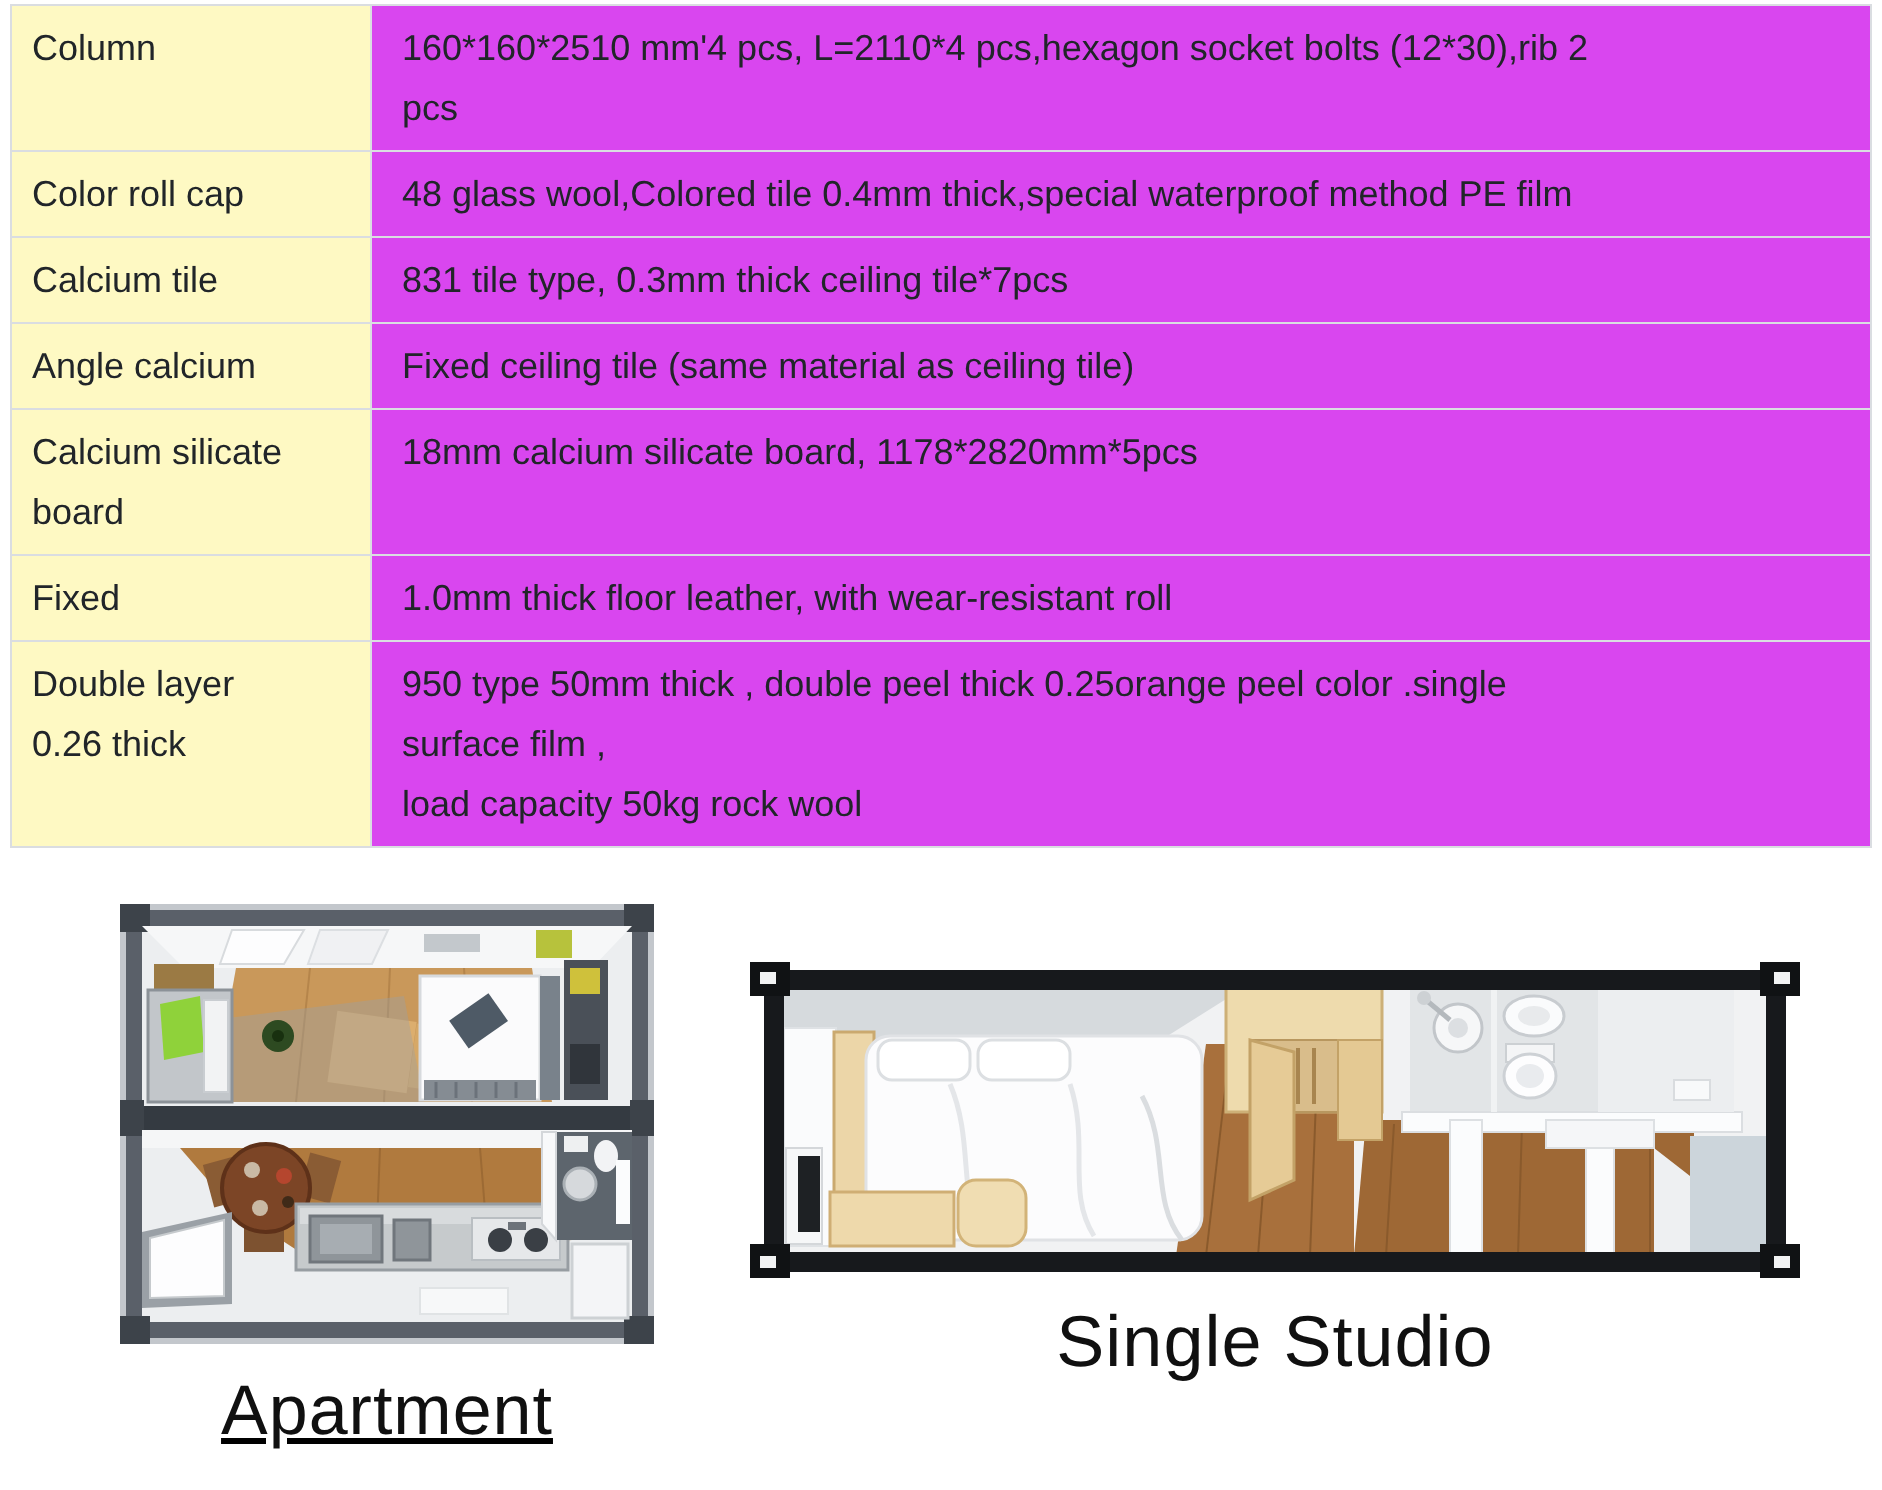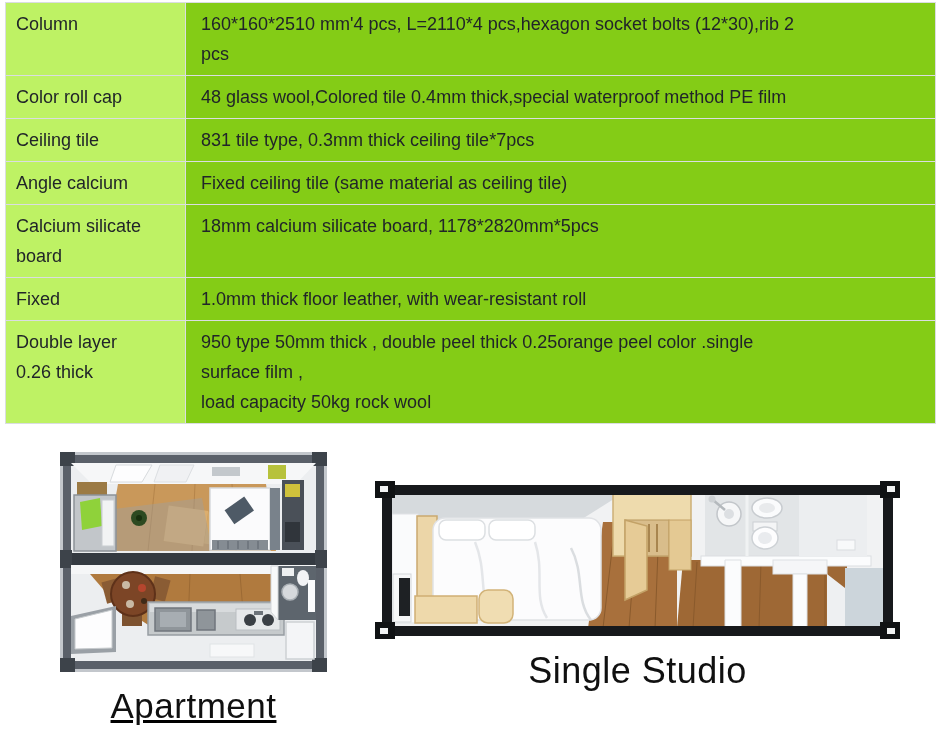"Column" td.col-label { background: #bef264 -> #fef9c3 }
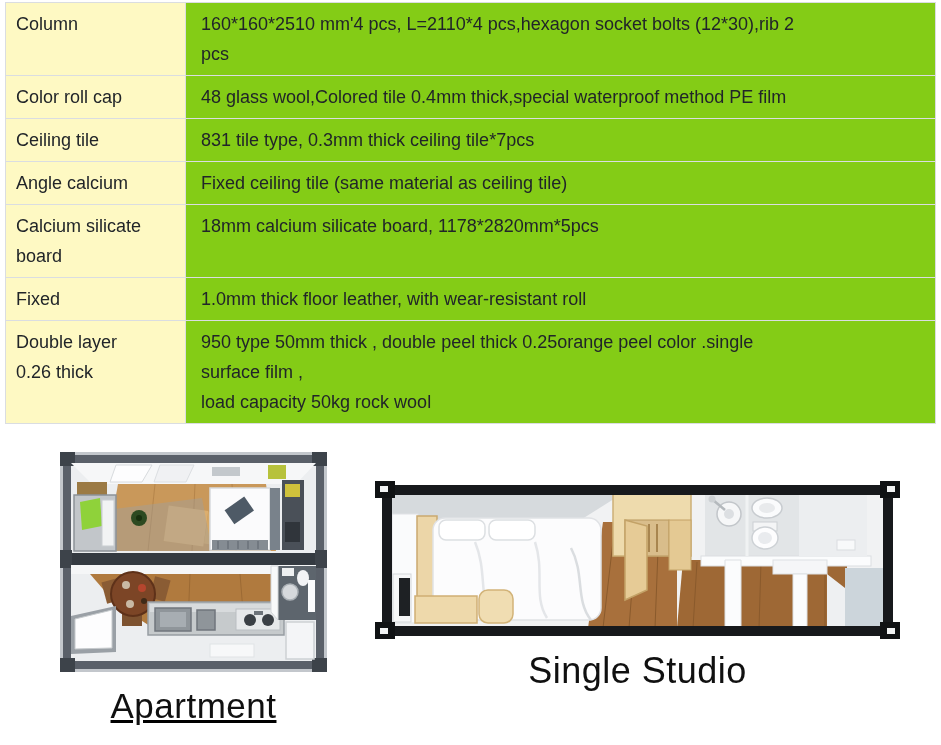"160*160*2510 mm'4 pcs, L=2110*4" td.col-spec { background: #84cc16 -> #d946ef }
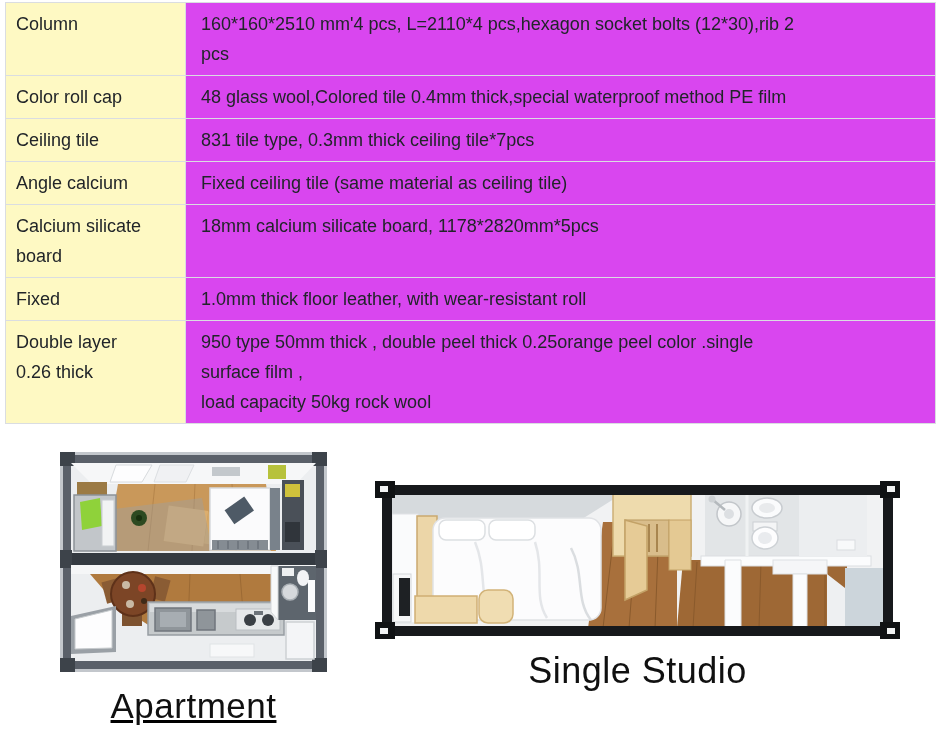"Ceiling tile" td.col-label { text: Ceiling -> Calcium }
